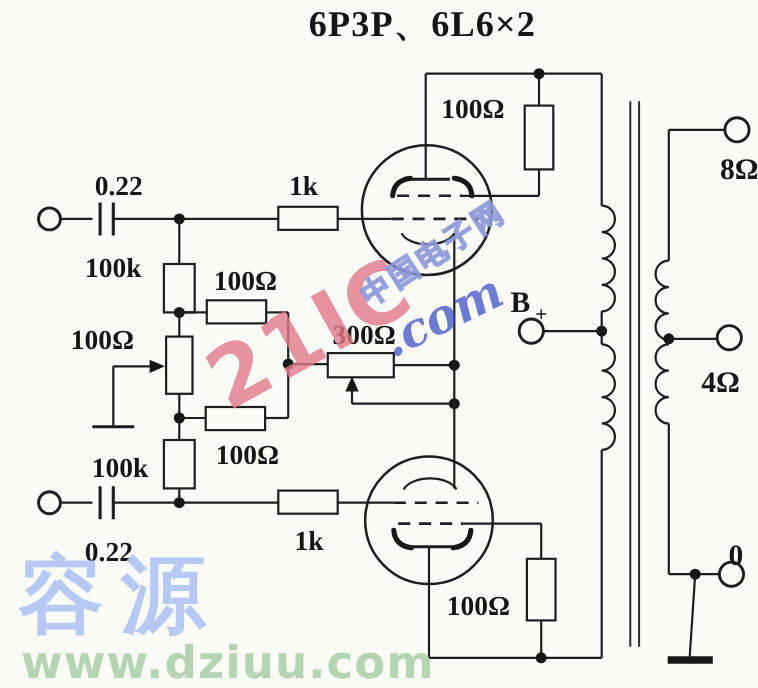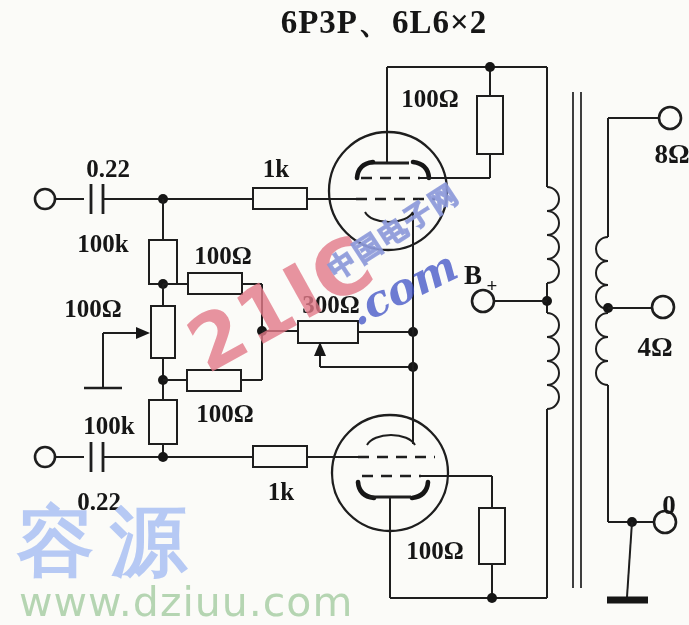"www.dziuu.com" .wm-url { font-weight: normal -> bold }
